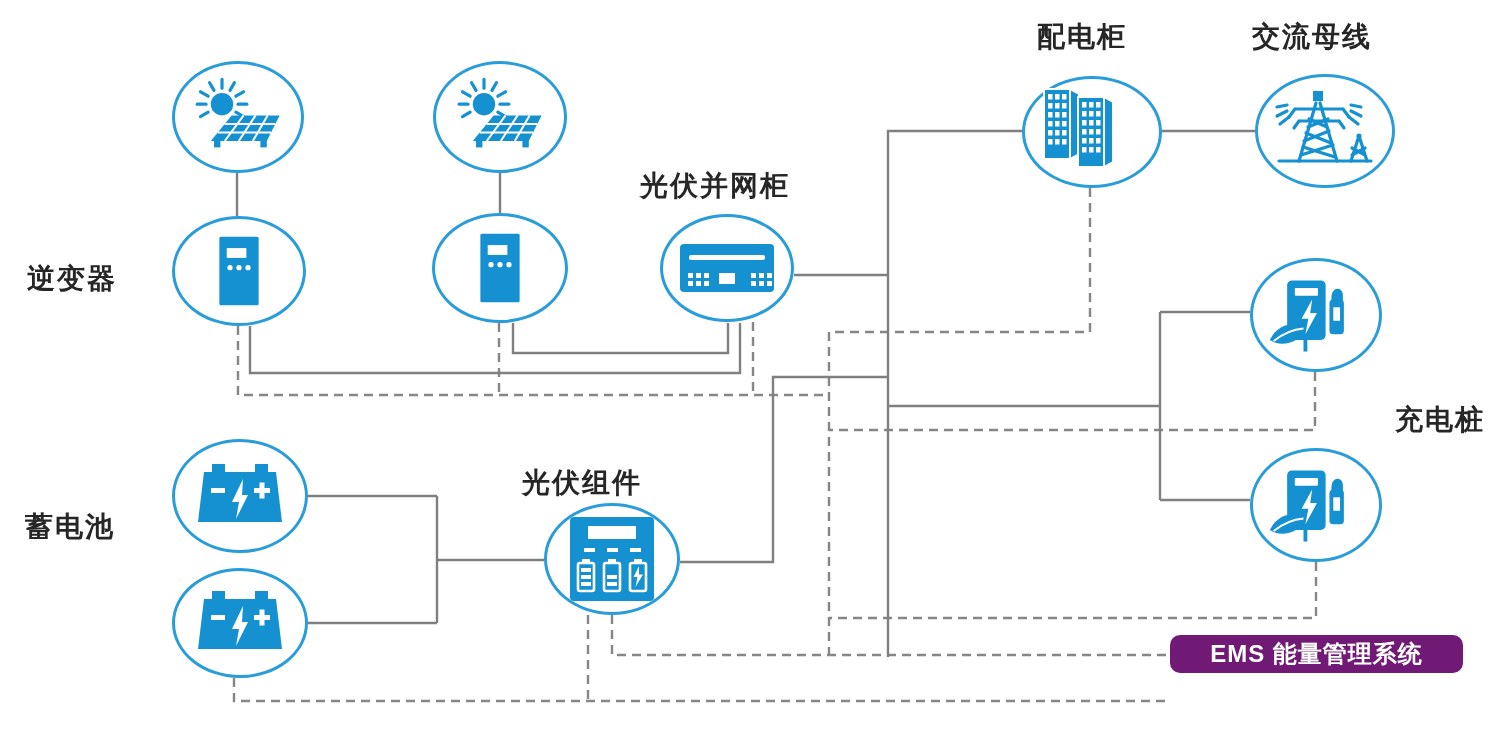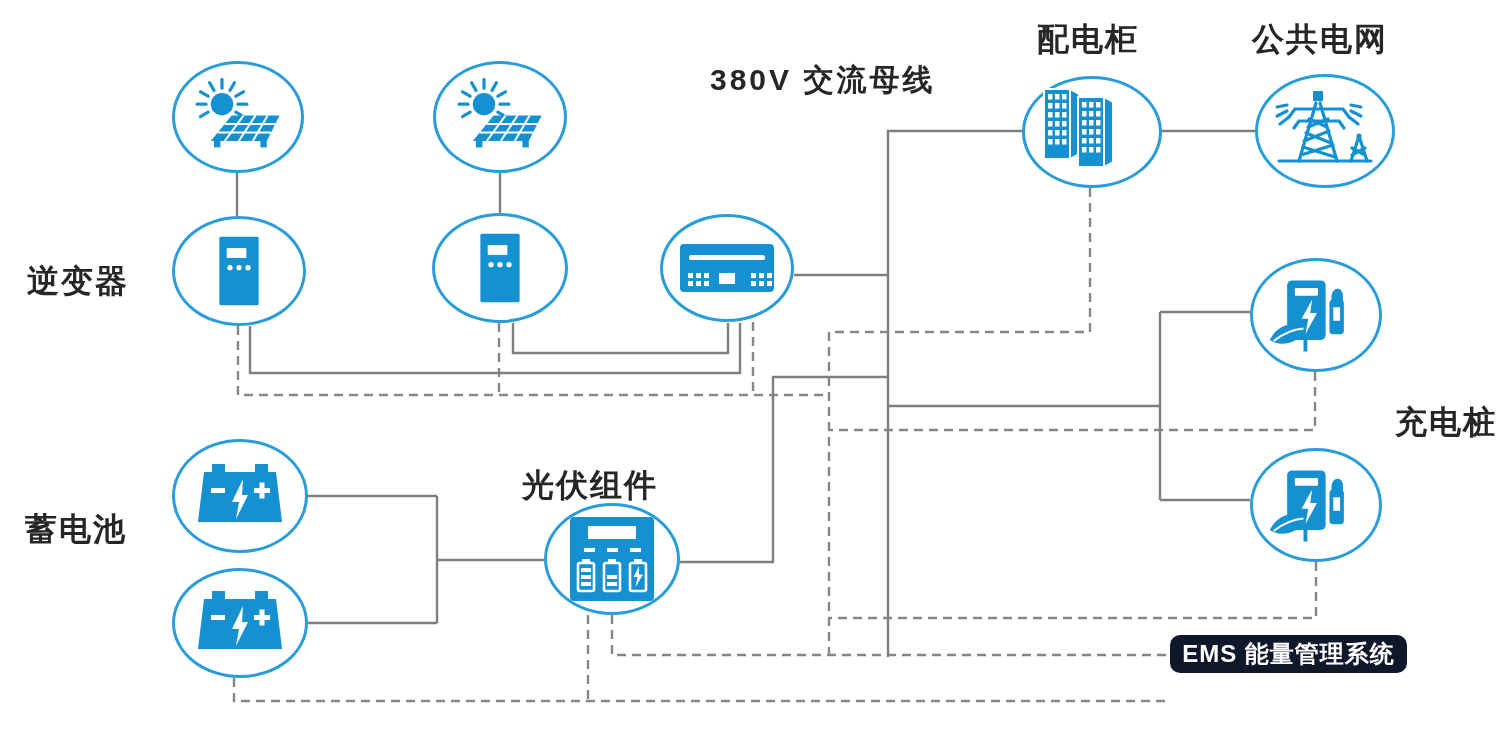"配电柜" .lbl { font-size: 32px -> 28px }
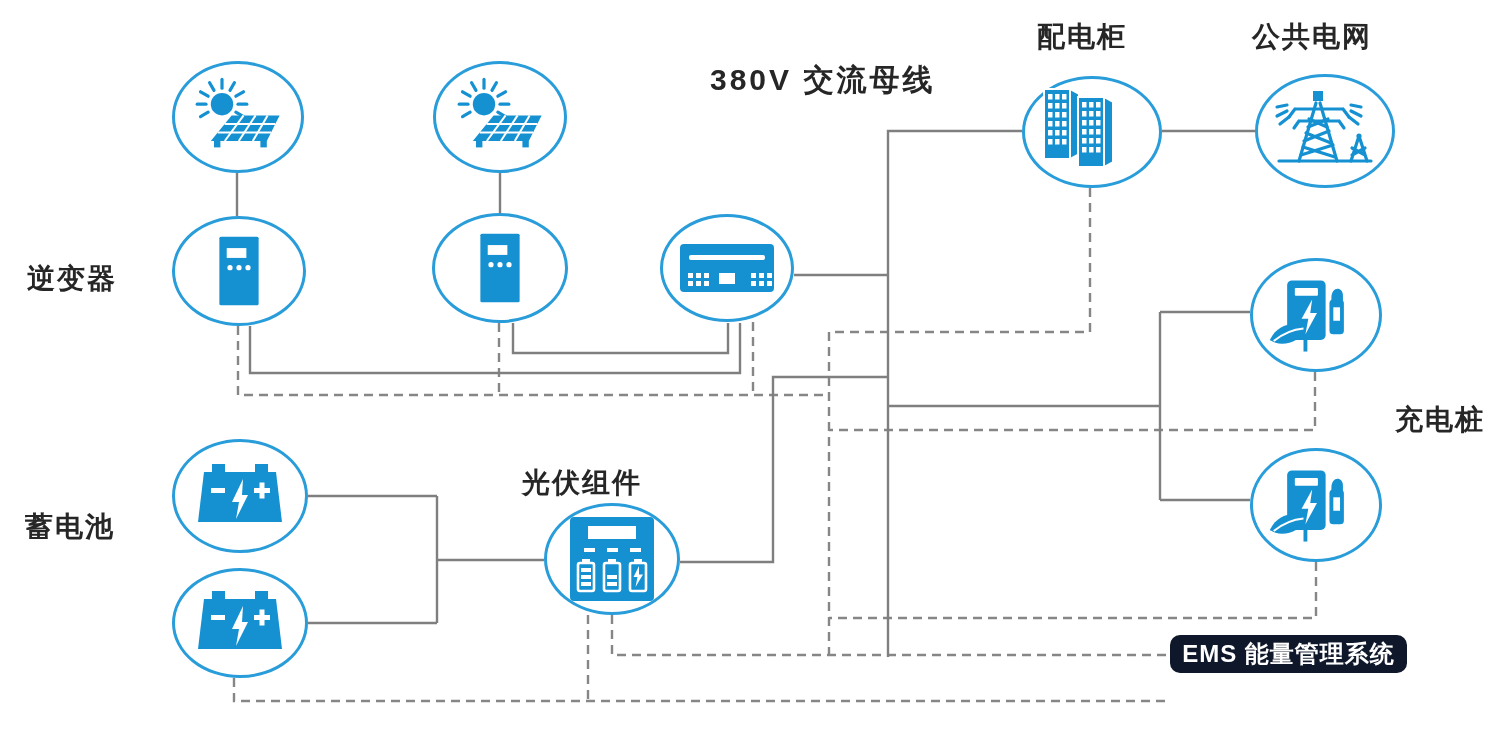"公共电网" div.lbl { text: 公共电网 -> 交流母线 }
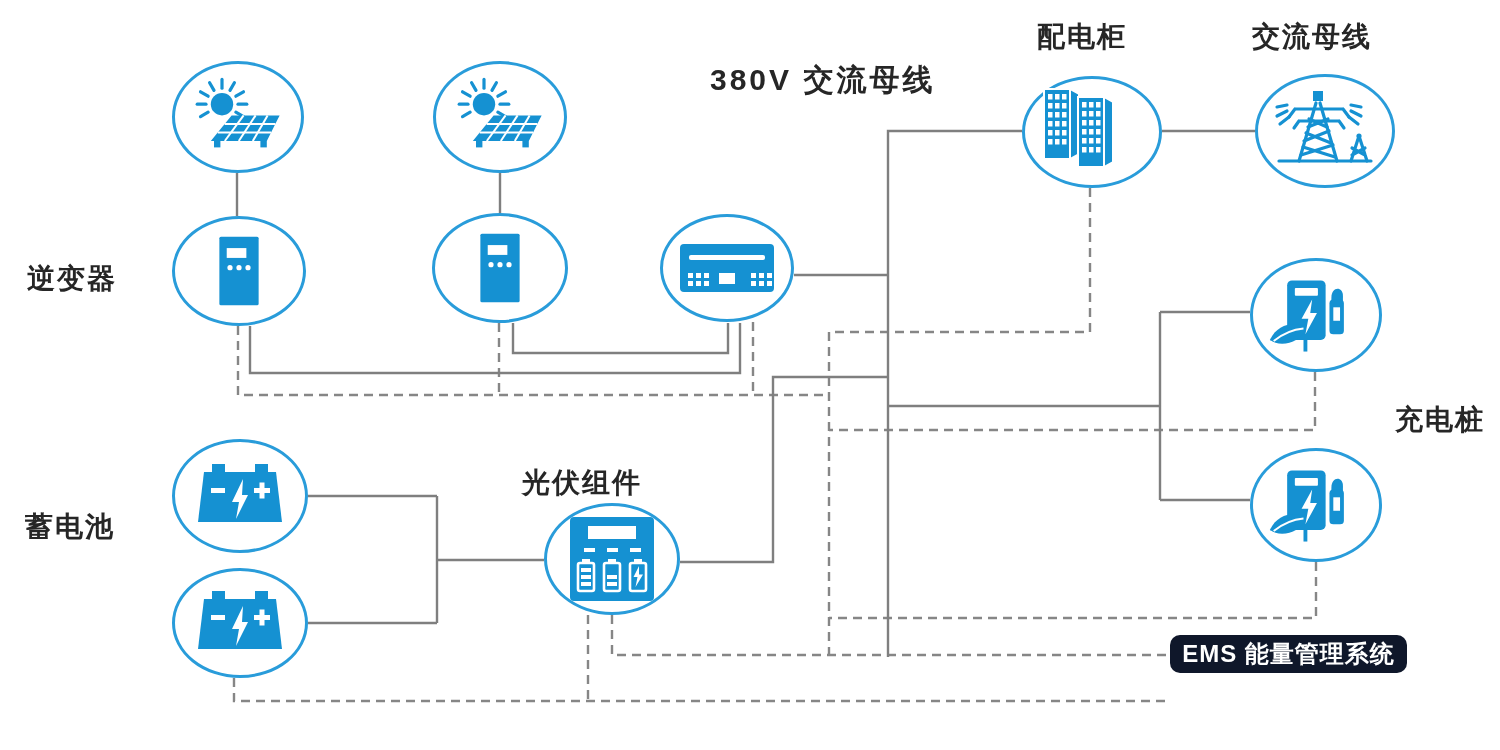"380V 交流母线" div.lbl { html: <div>380V 交流母线</div> -> none }
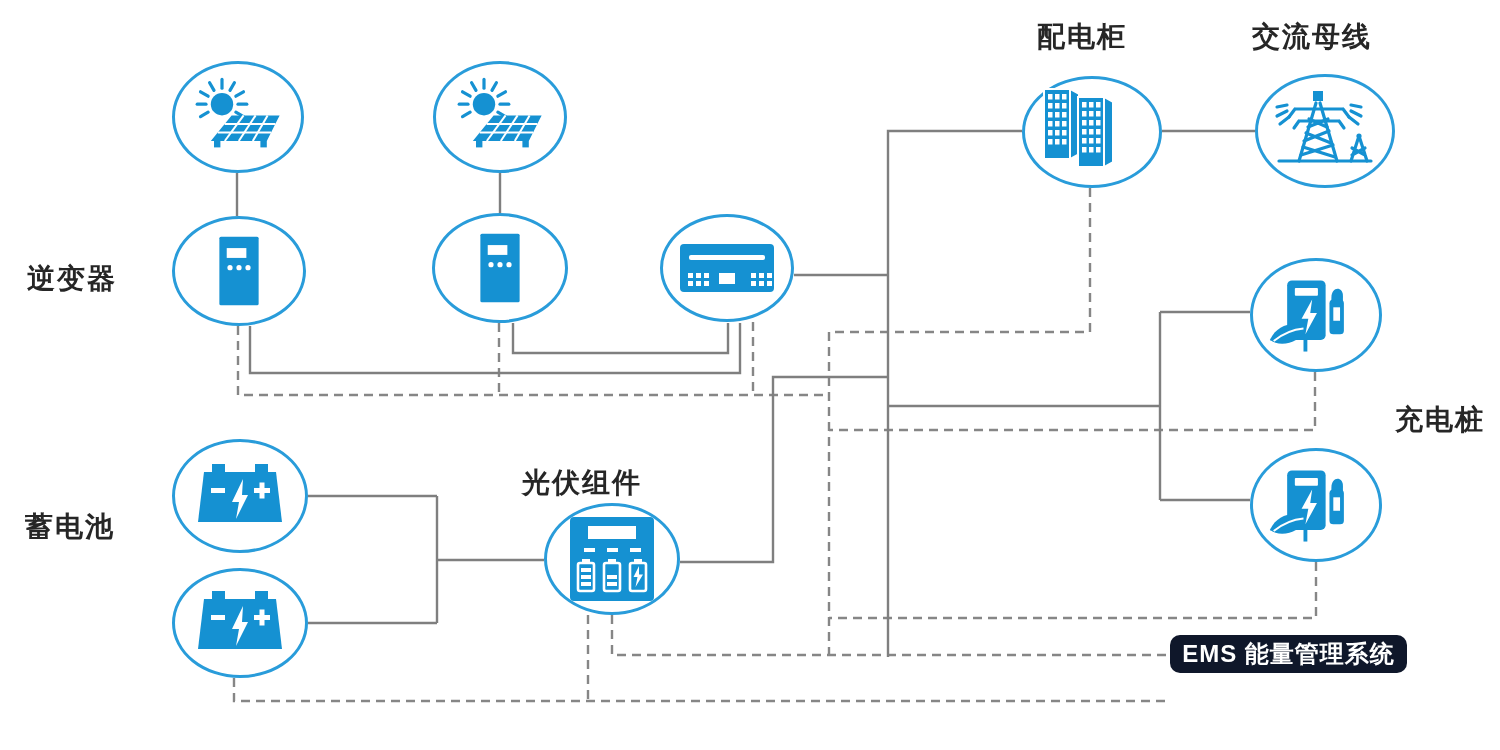"光伏并网柜" div.lbl { html: none -> <div>光伏并网柜</div> }
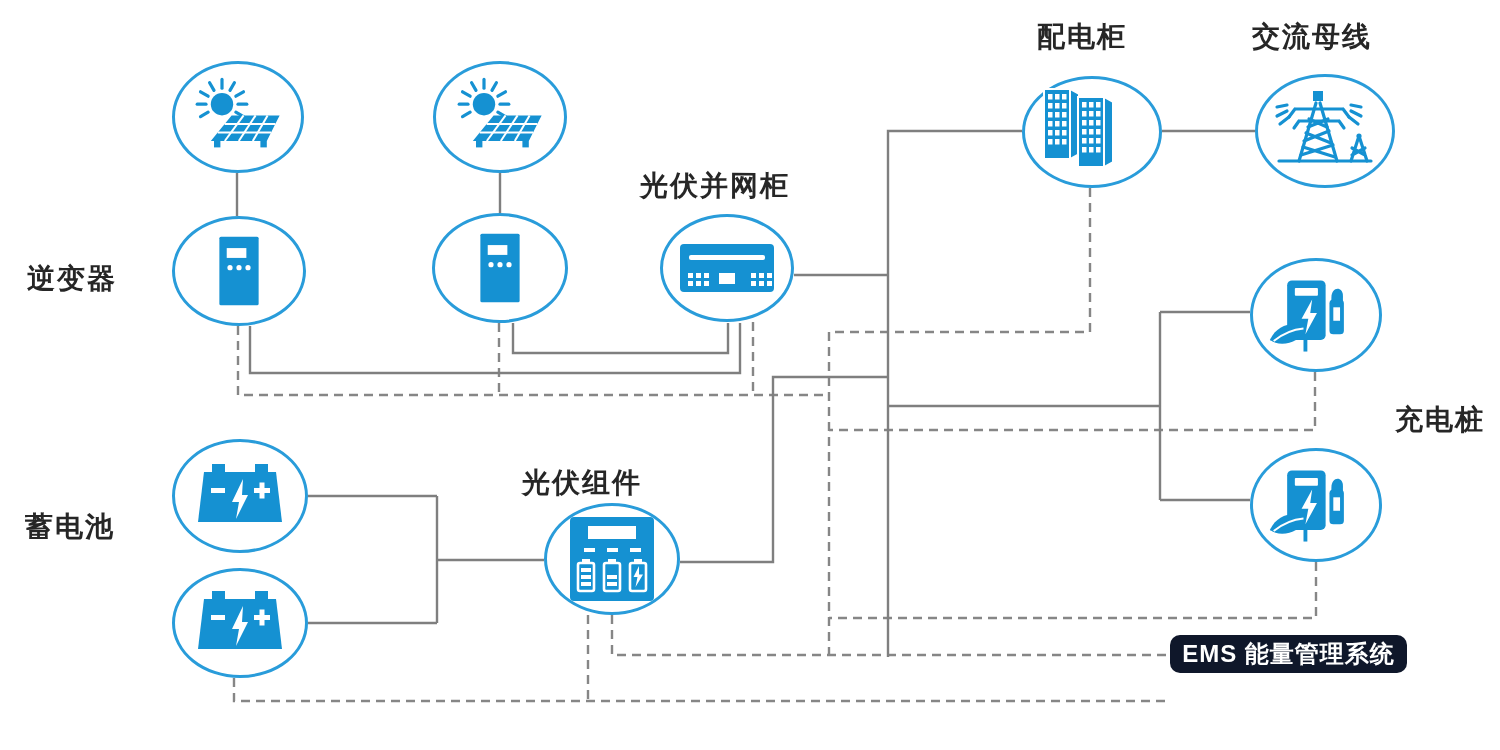"EMS 能量管理系统" .sysbox { background: #0f172a -> #701a75; width: 237px -> 293px }
